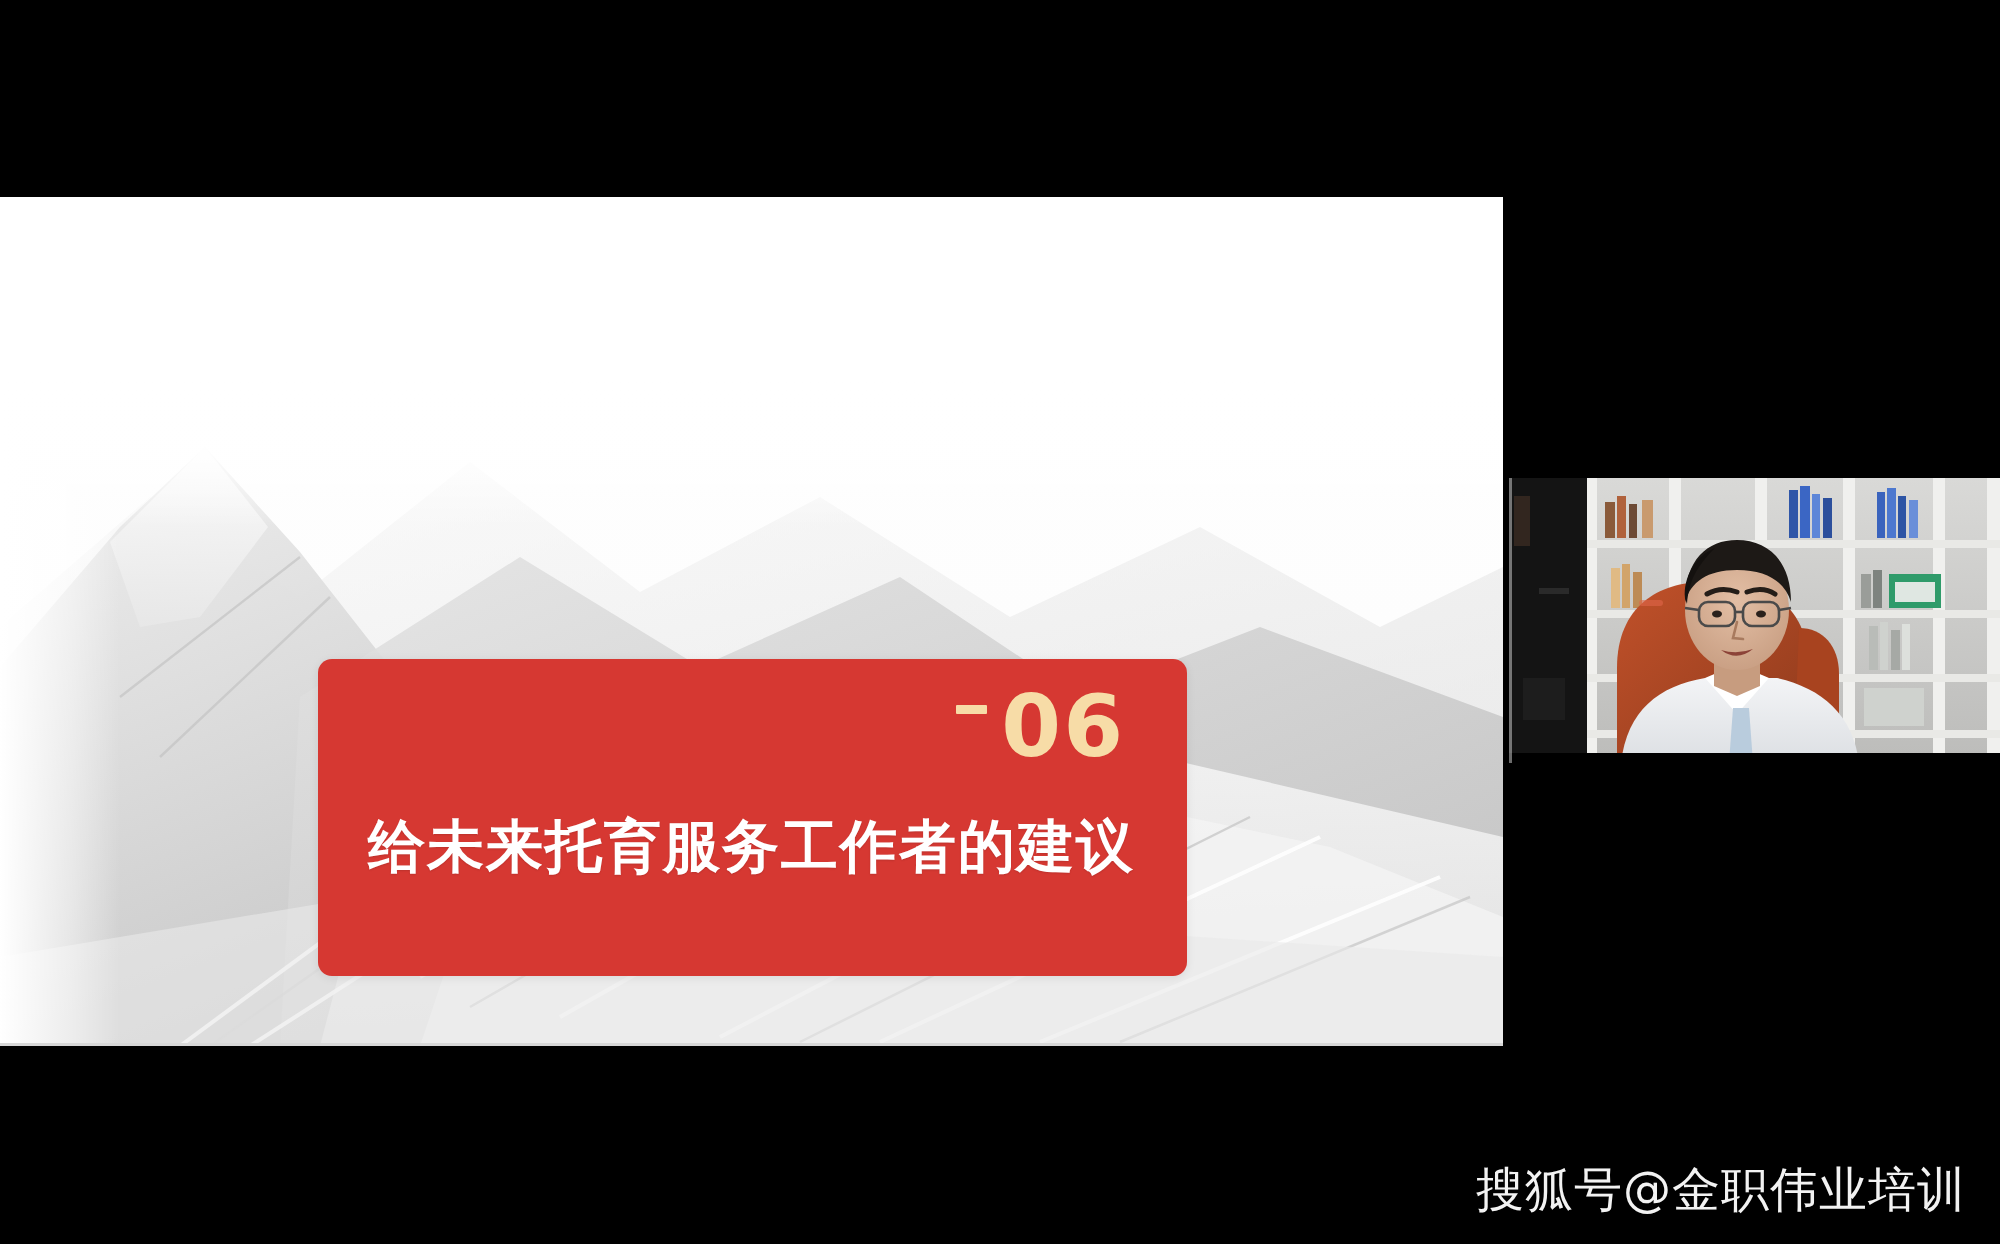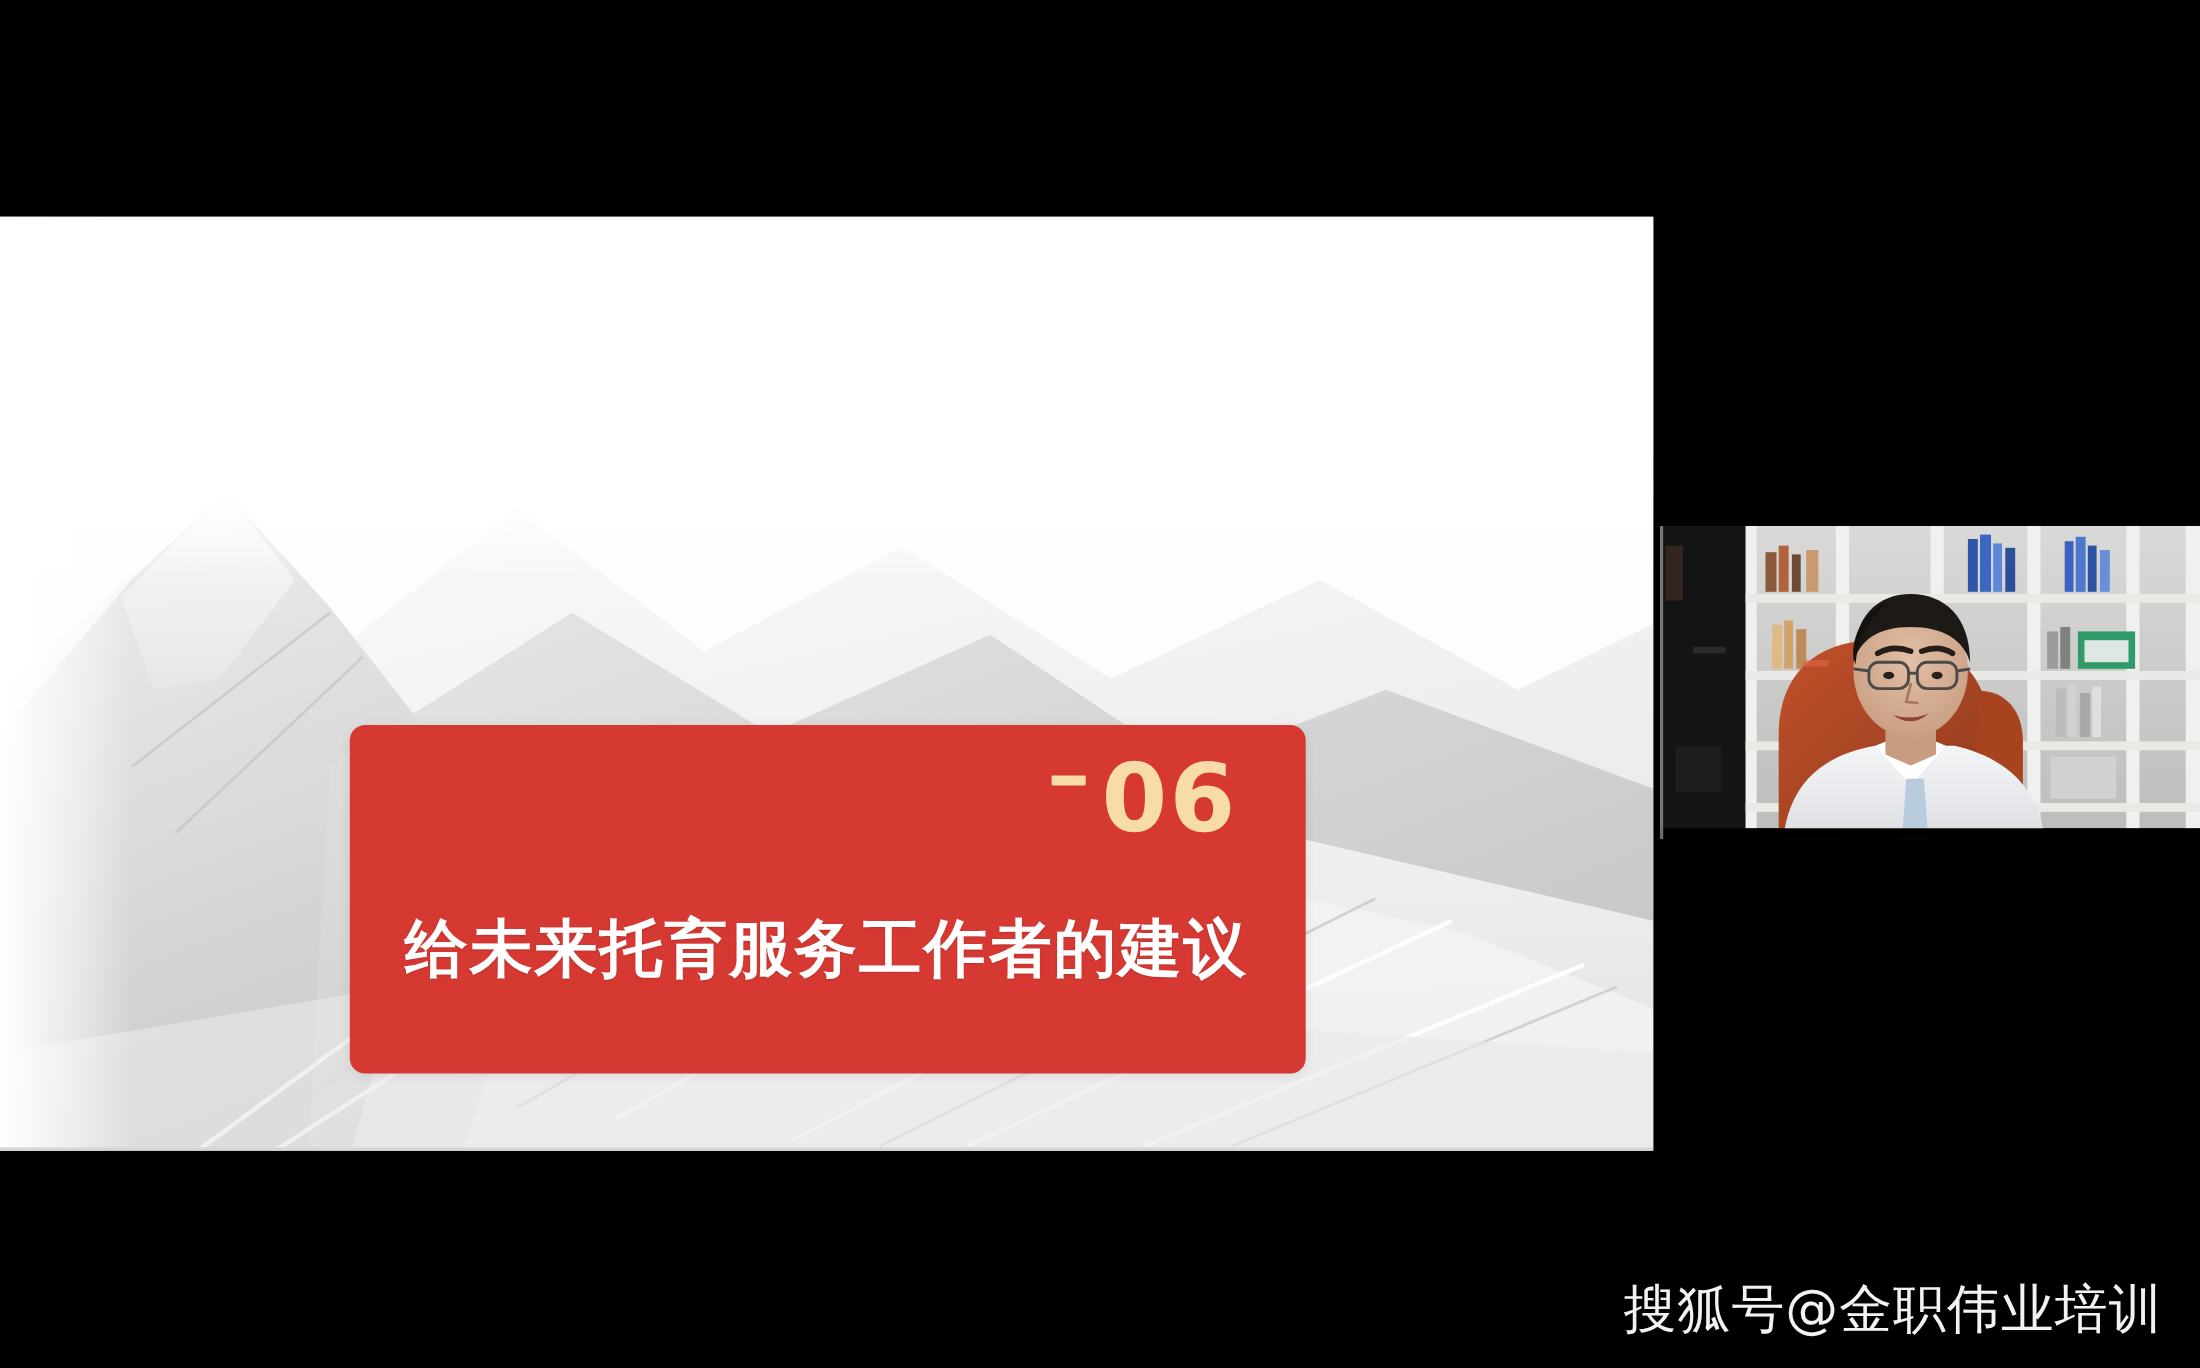"给未来托育服务工作者的建议" .banner-title { top: 166px -> 150px }
